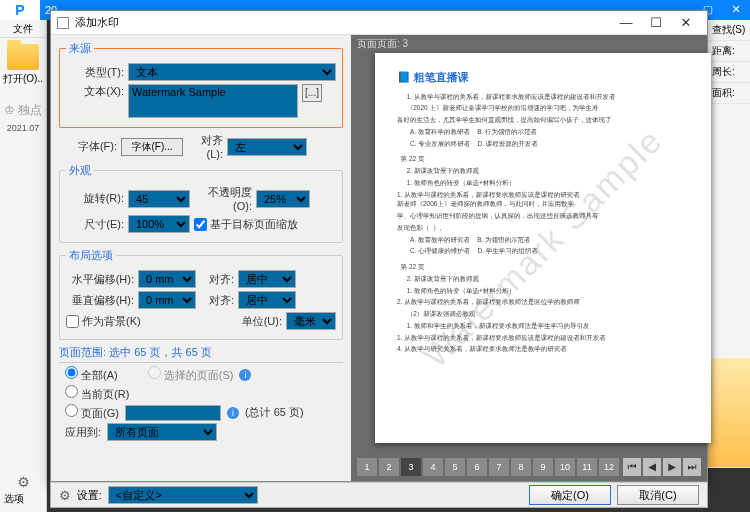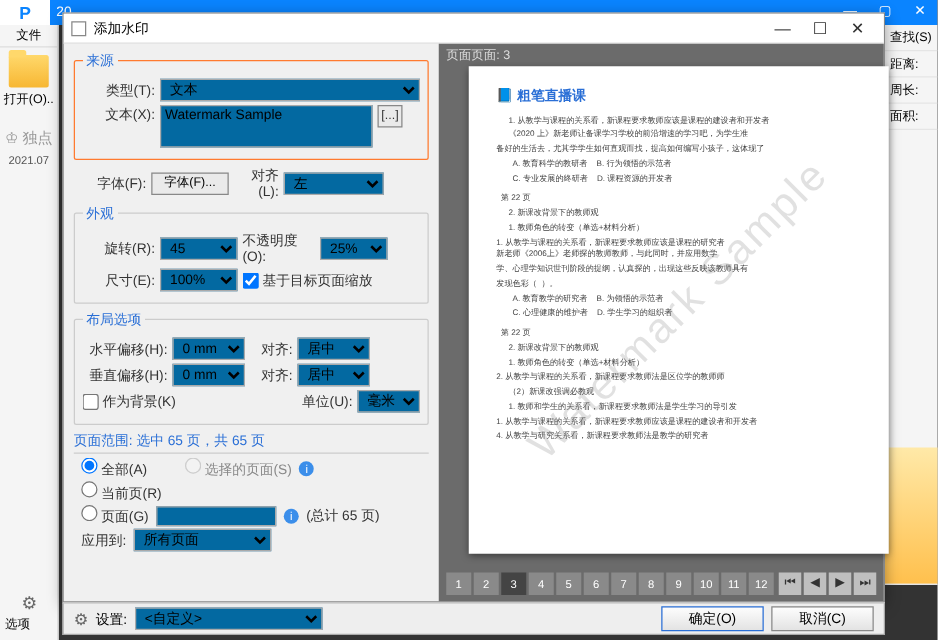"不透明度(O):" span { text-align: left -> right }
